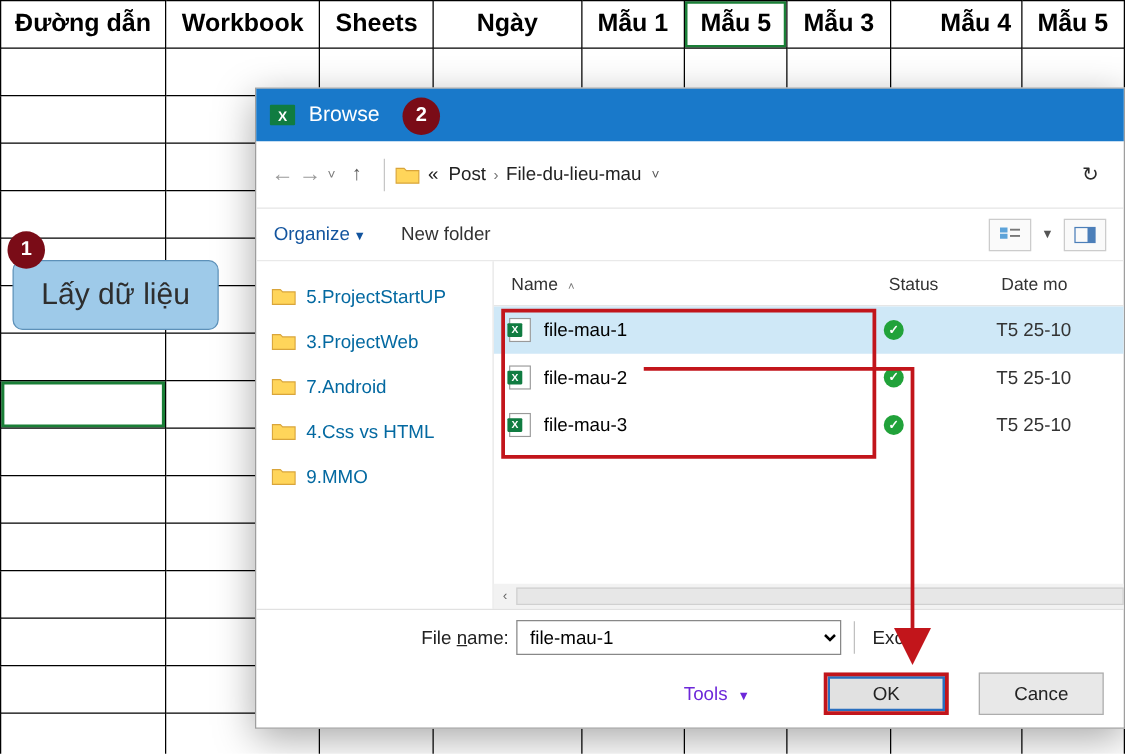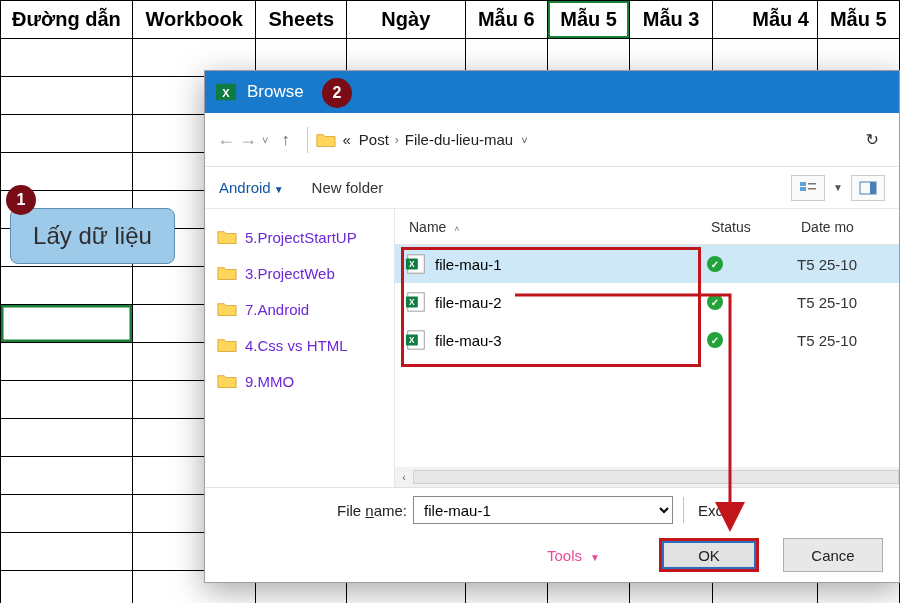"Mẫu 6" th { text: 6 -> 1 }
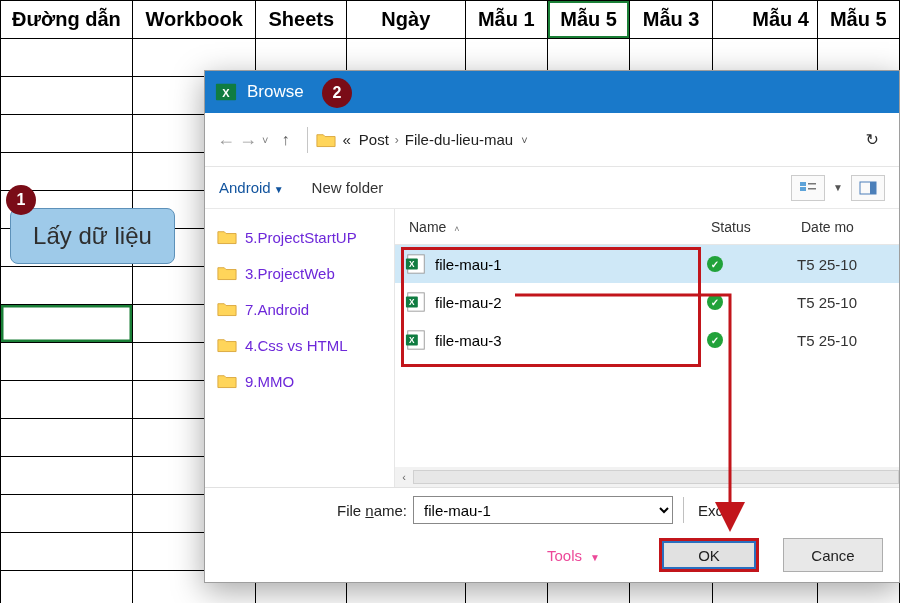"Android" span { text: Android -> Organize }
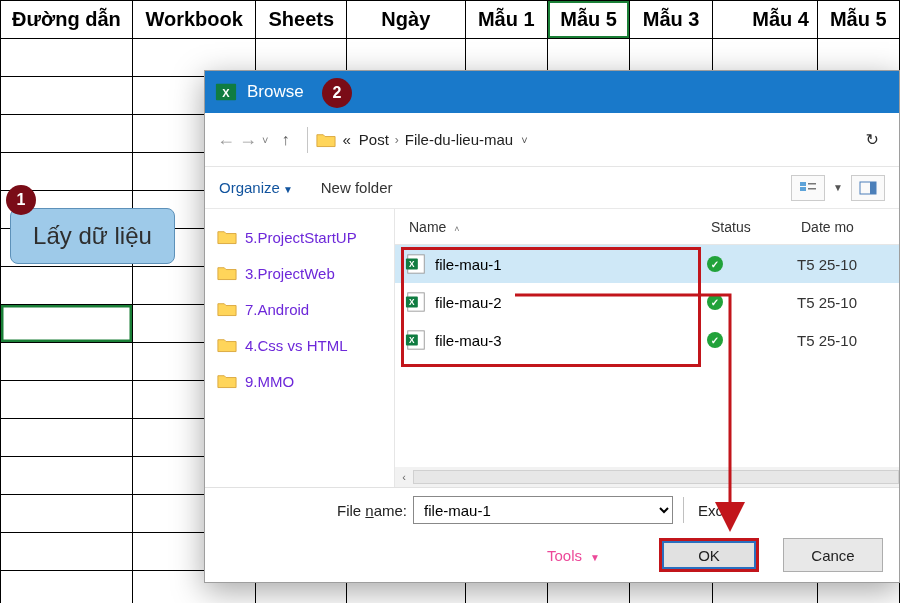"5.ProjectStartUP" .tree .node { color: #6d28d9 -> #0369a1 }
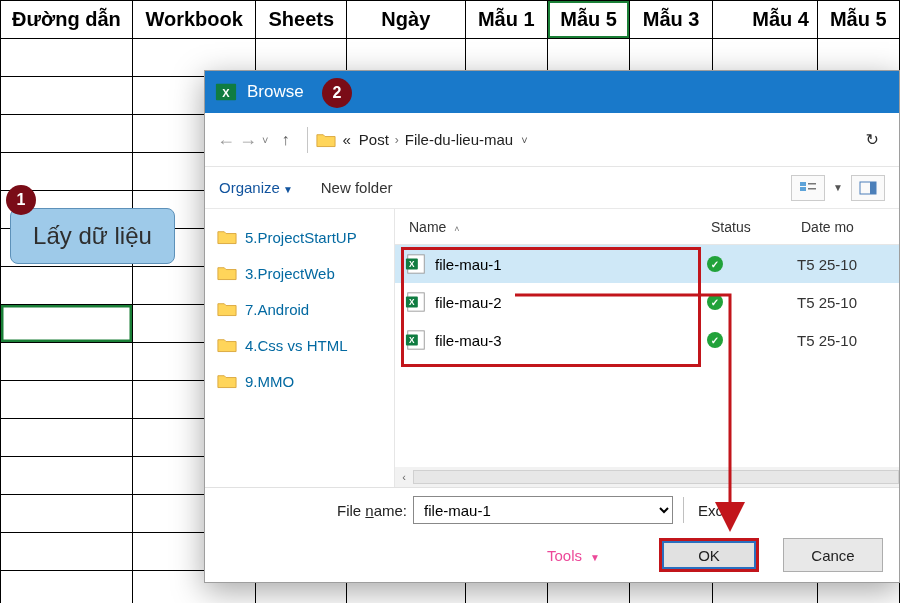"Tools ▼" .btn-row .tools { color: #ec4899 -> #6d28d9 }
